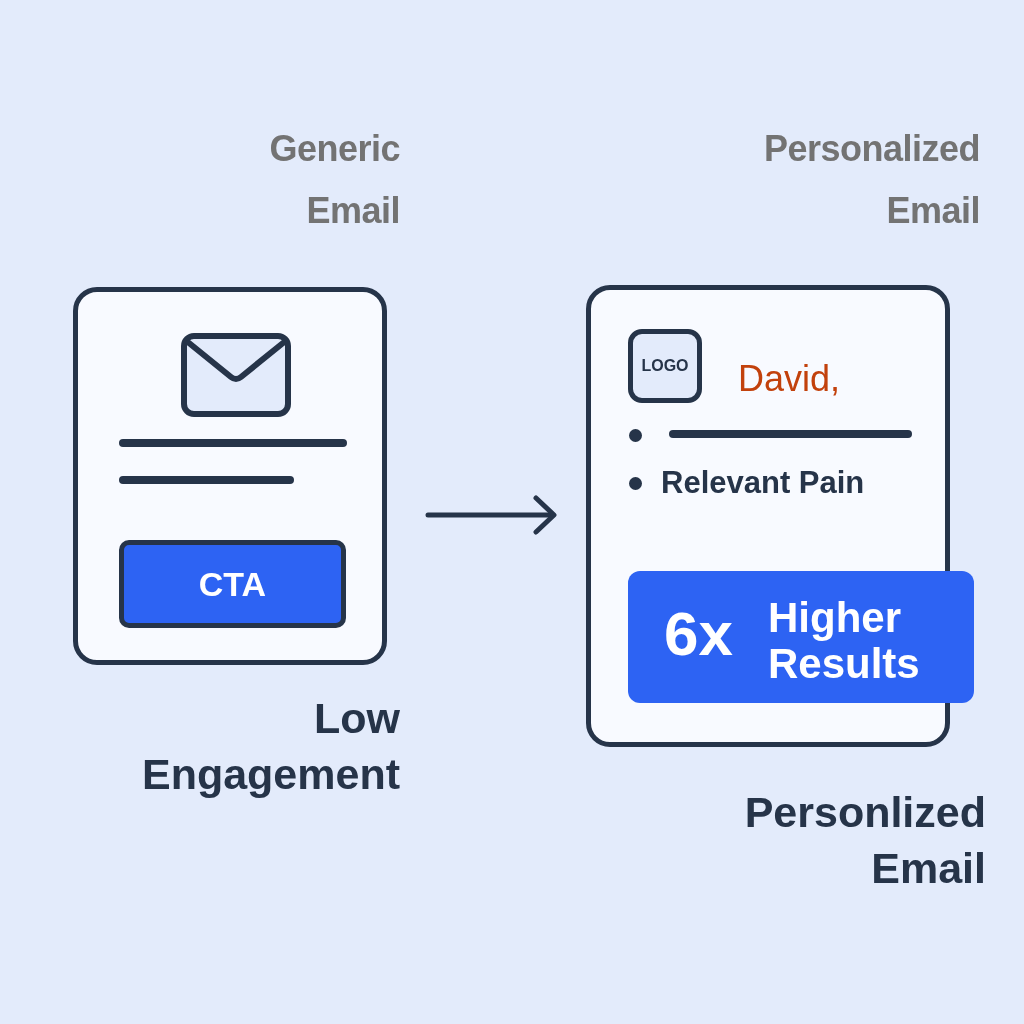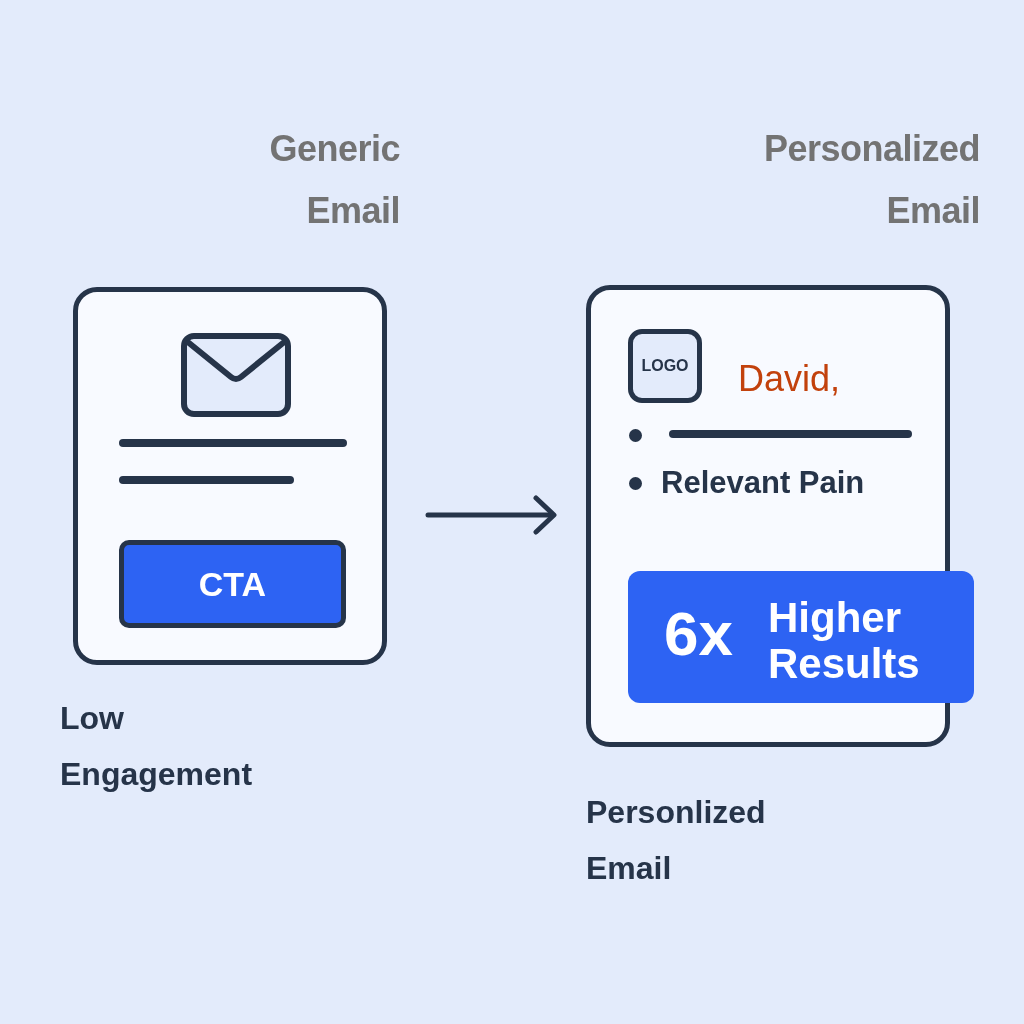"Low" .caption { font-size: 32px -> 43px; text-align: left -> right }
